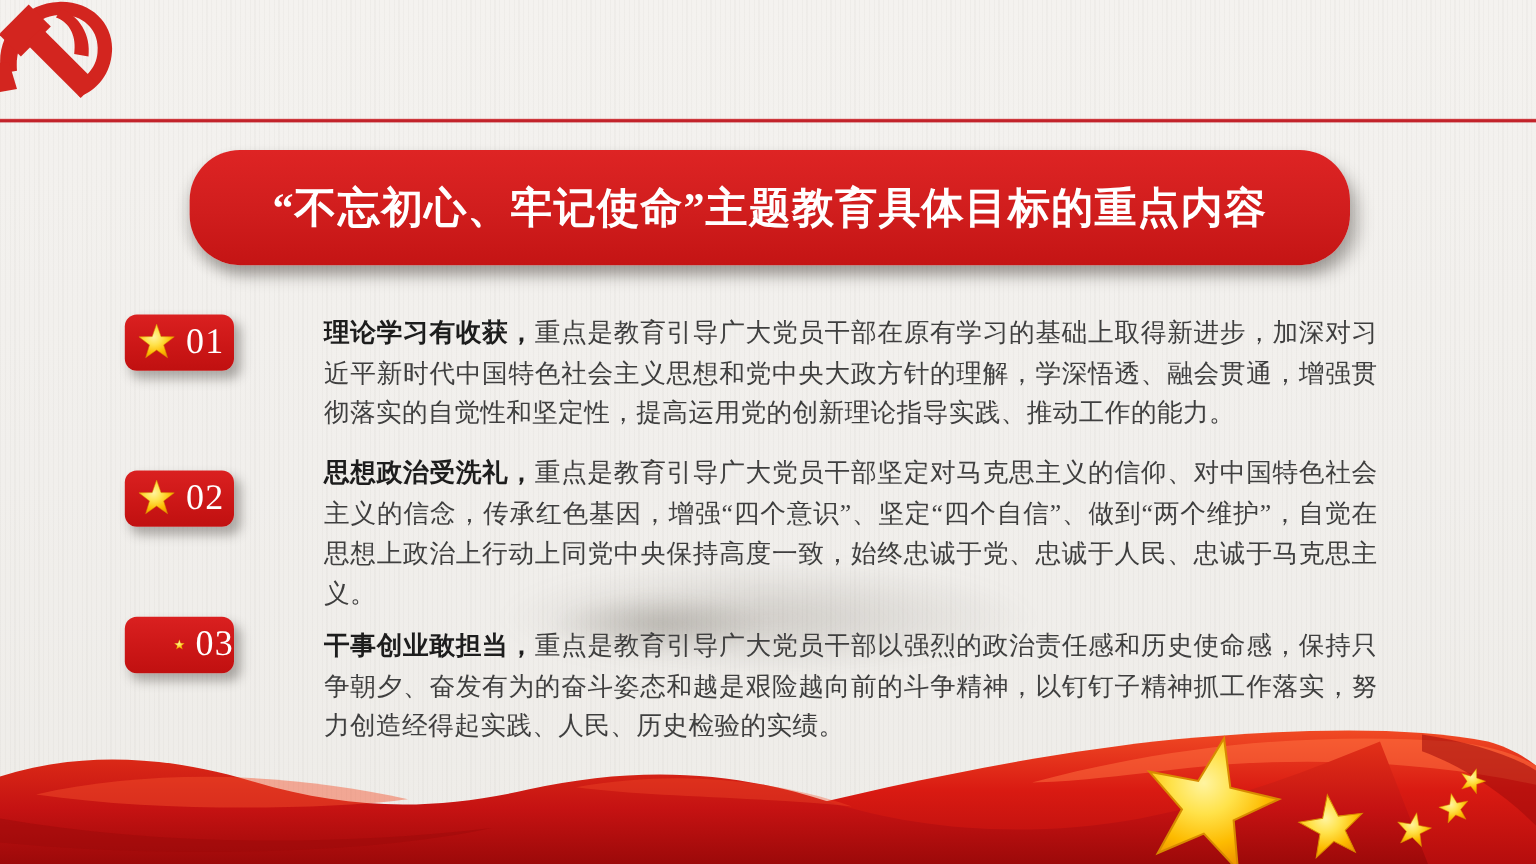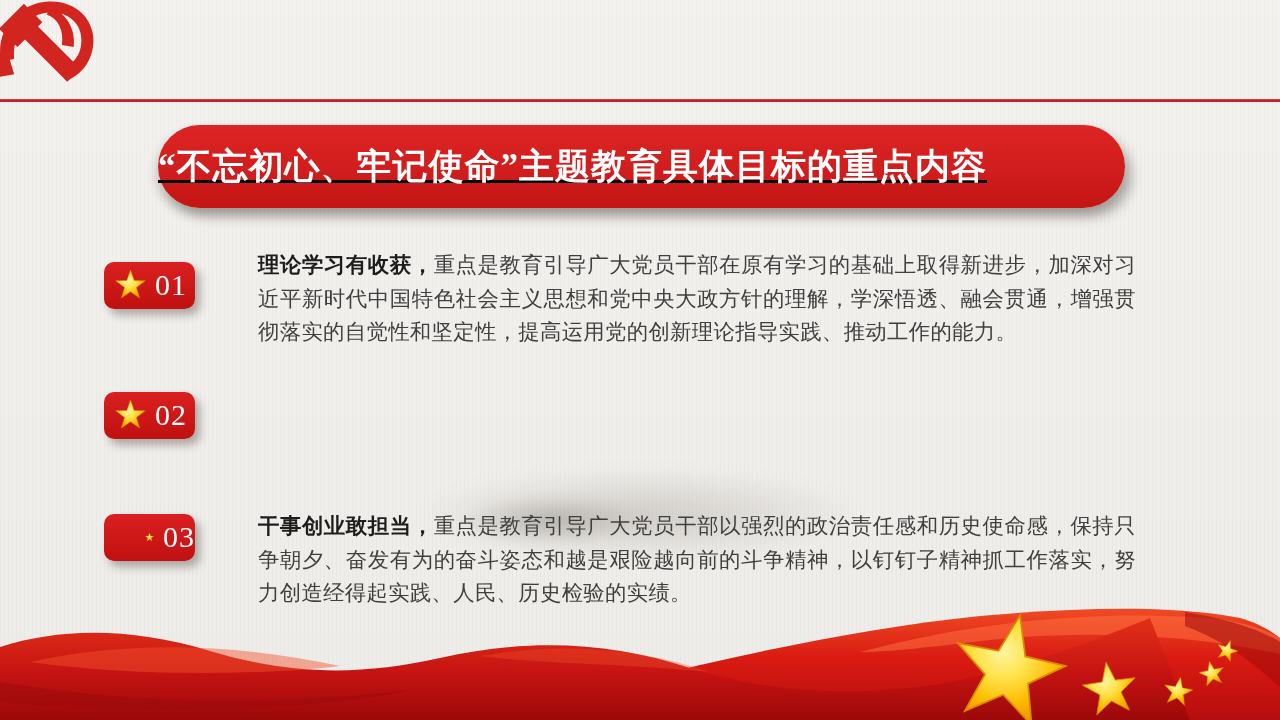"“不忘初心、牢记使命”主题教育具体目标的重点内容" .title-banner { height: 83px -> 96px; justify-content: flex-start -> center; text-decoration: underline -> none }
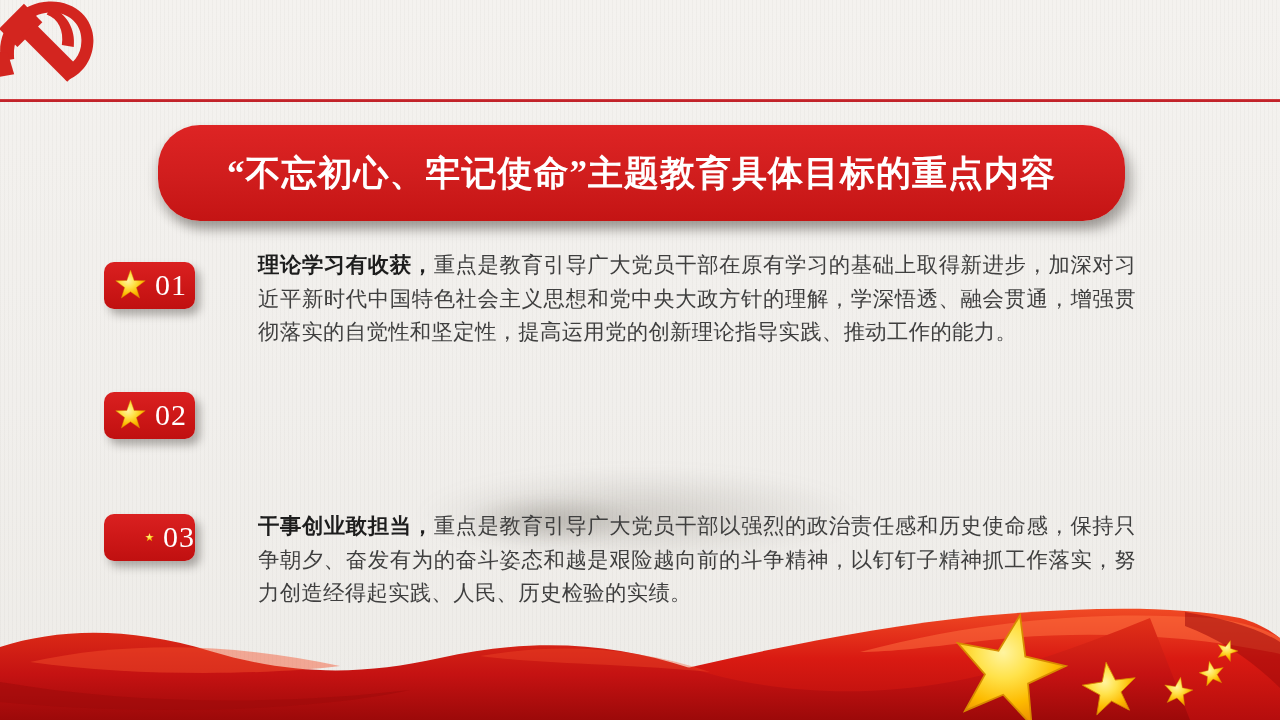"理论学习有收获，重点是教育引导广大党员干部在原有学习的基础上取得新进步，加深对习" .item-text { margin: 0 -> 12px }
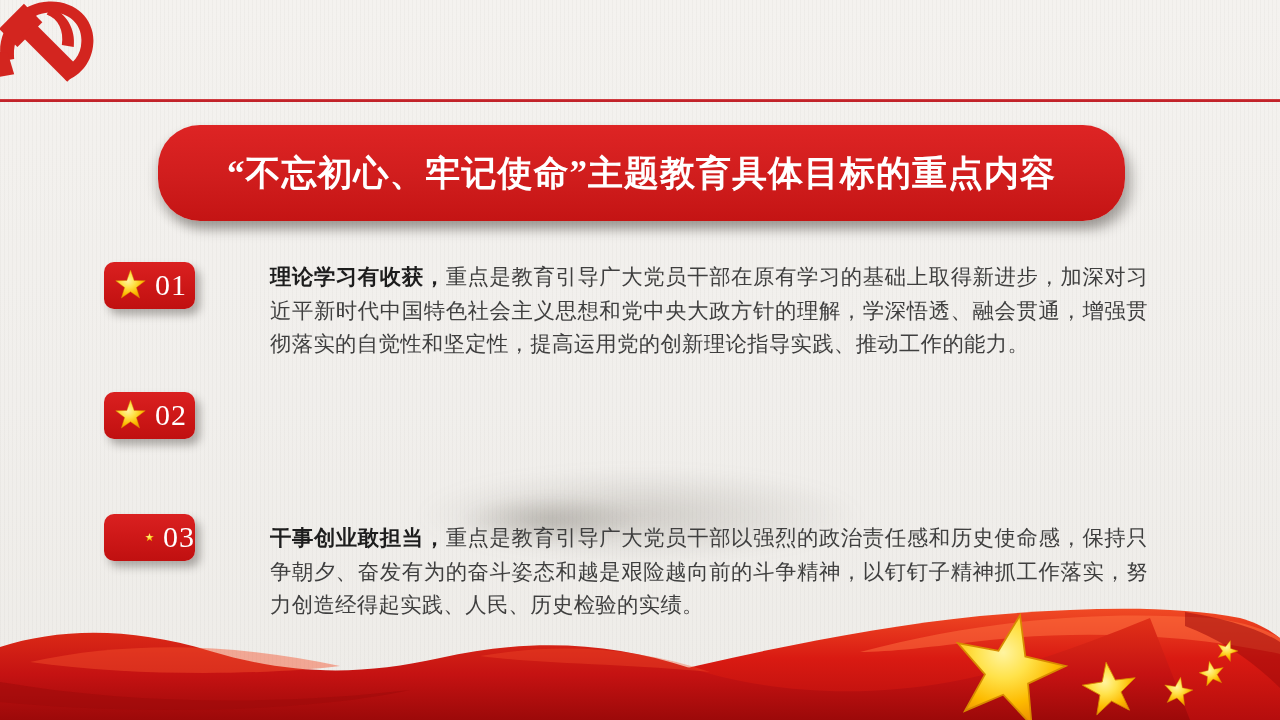"思想政治受洗礼，重点是教育引导广大党员干部坚定对马克思主义的信仰、对中国特色社会" p.item-text { html: none -> <p><span>思想政治受洗礼，</span><span>重点是教育引导广大党员干部坚定对马克思主义的信仰、对中国特色社会主义的信念，传承红色基因，增强“四个意识”、坚定“四个自信”、做到“两个维护”，自觉在思想上政治上行动上同党中央保持高度一致，始终忠诚于党、忠诚于人民、忠诚于马克思主义。</span></p> }
